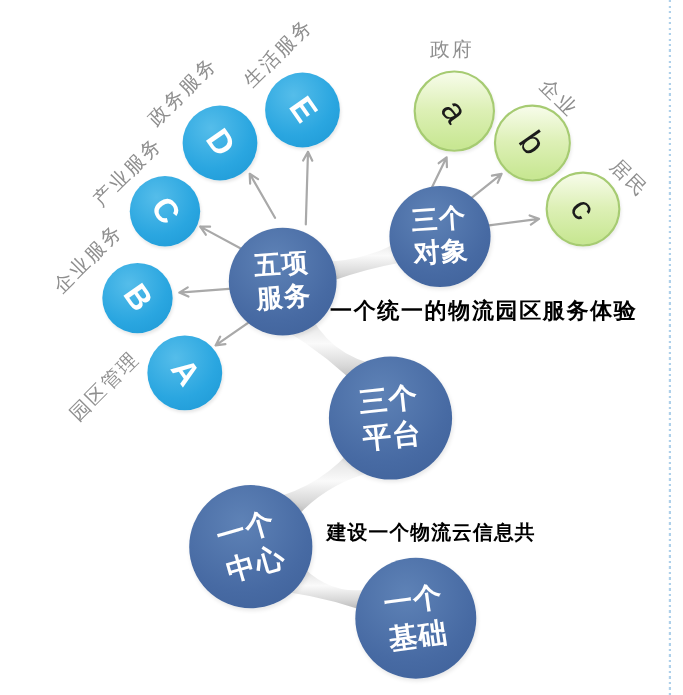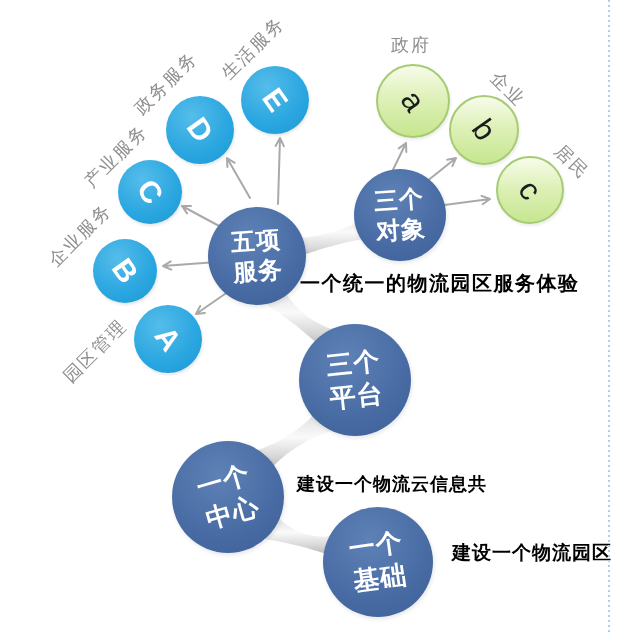"建设一个物流园区" div { html: <div>建设一个物流园区</div> -> none }
